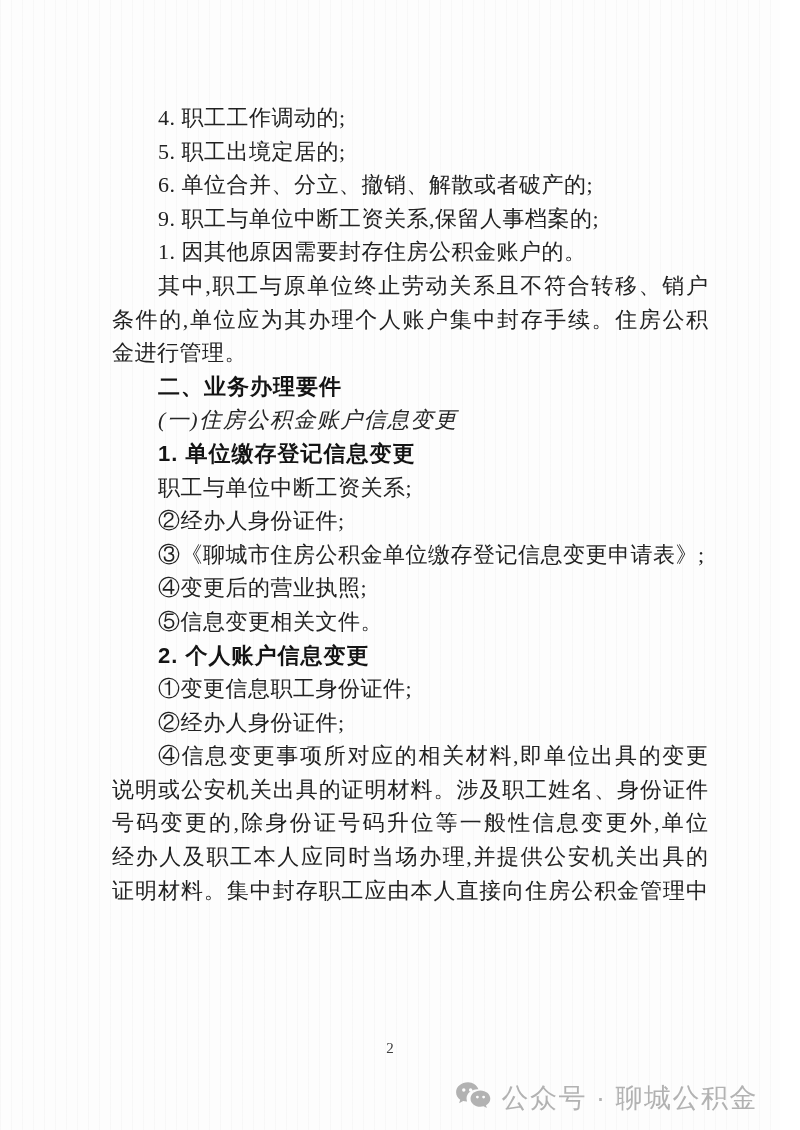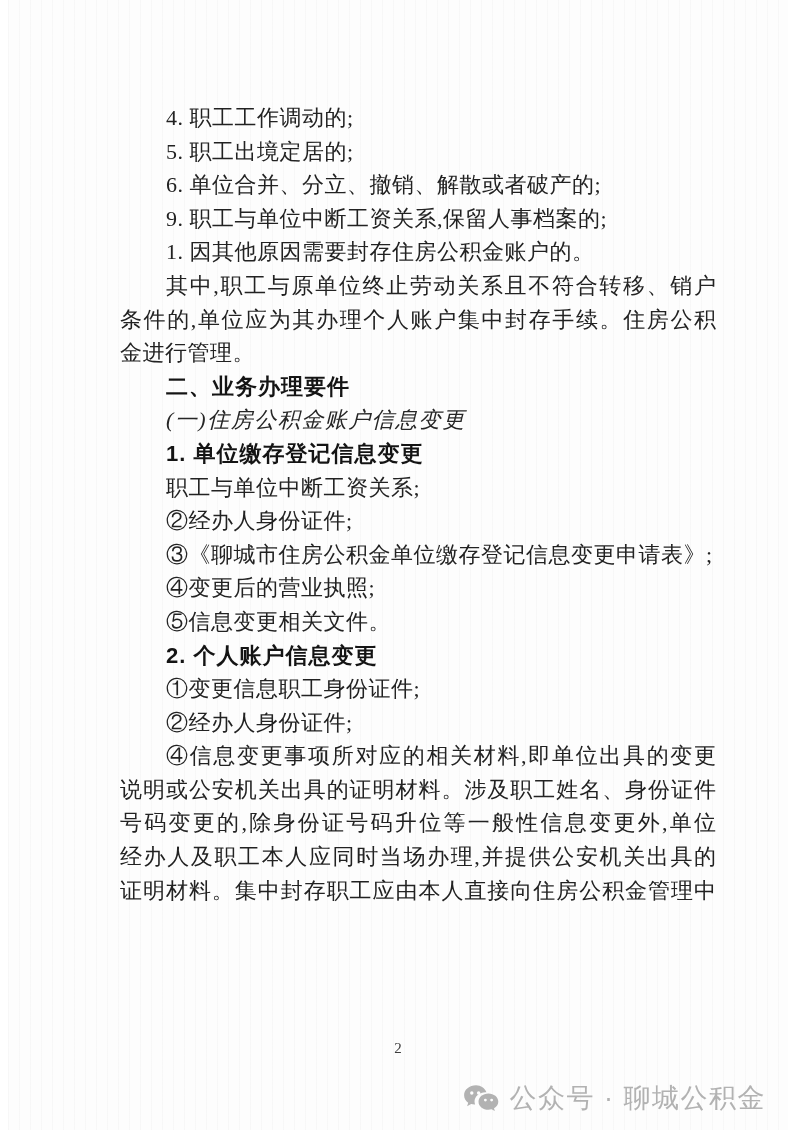"4. 职工工作调动的;" .page { margin-left: 8px -> none }
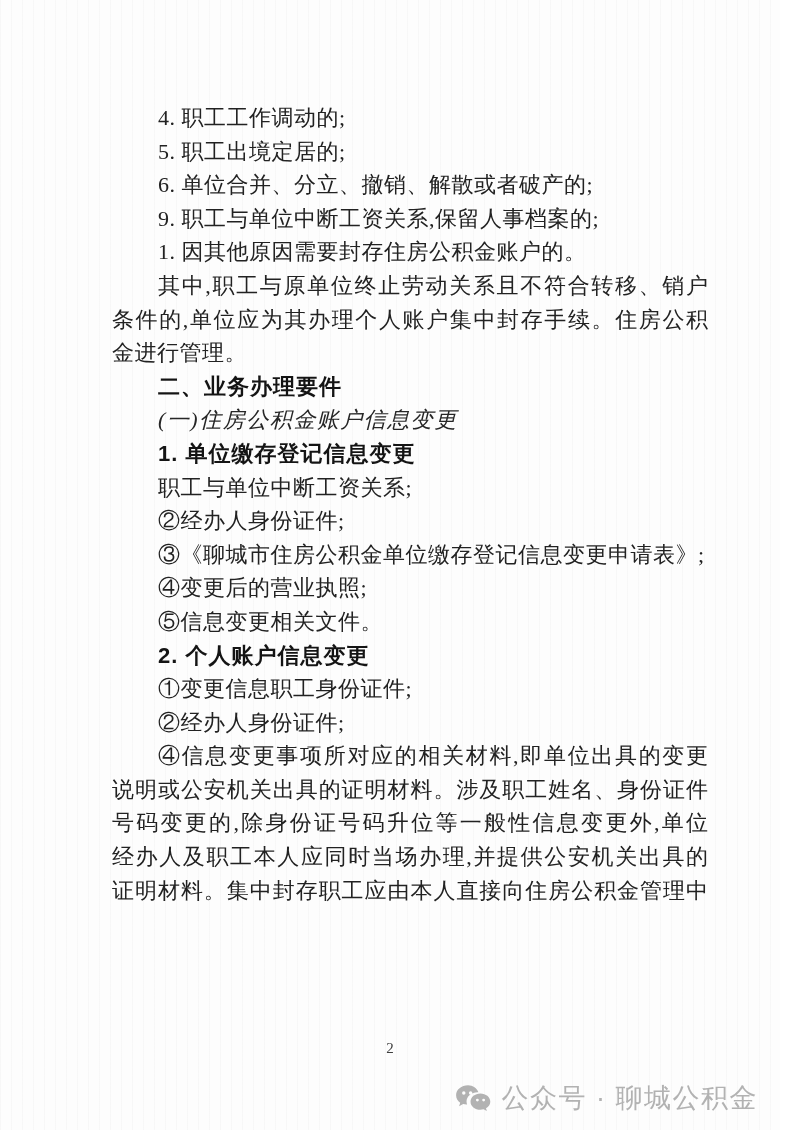"公众号 · 聊城公积金" .wechat-footer { align-items: flex-end -> flex-start }
